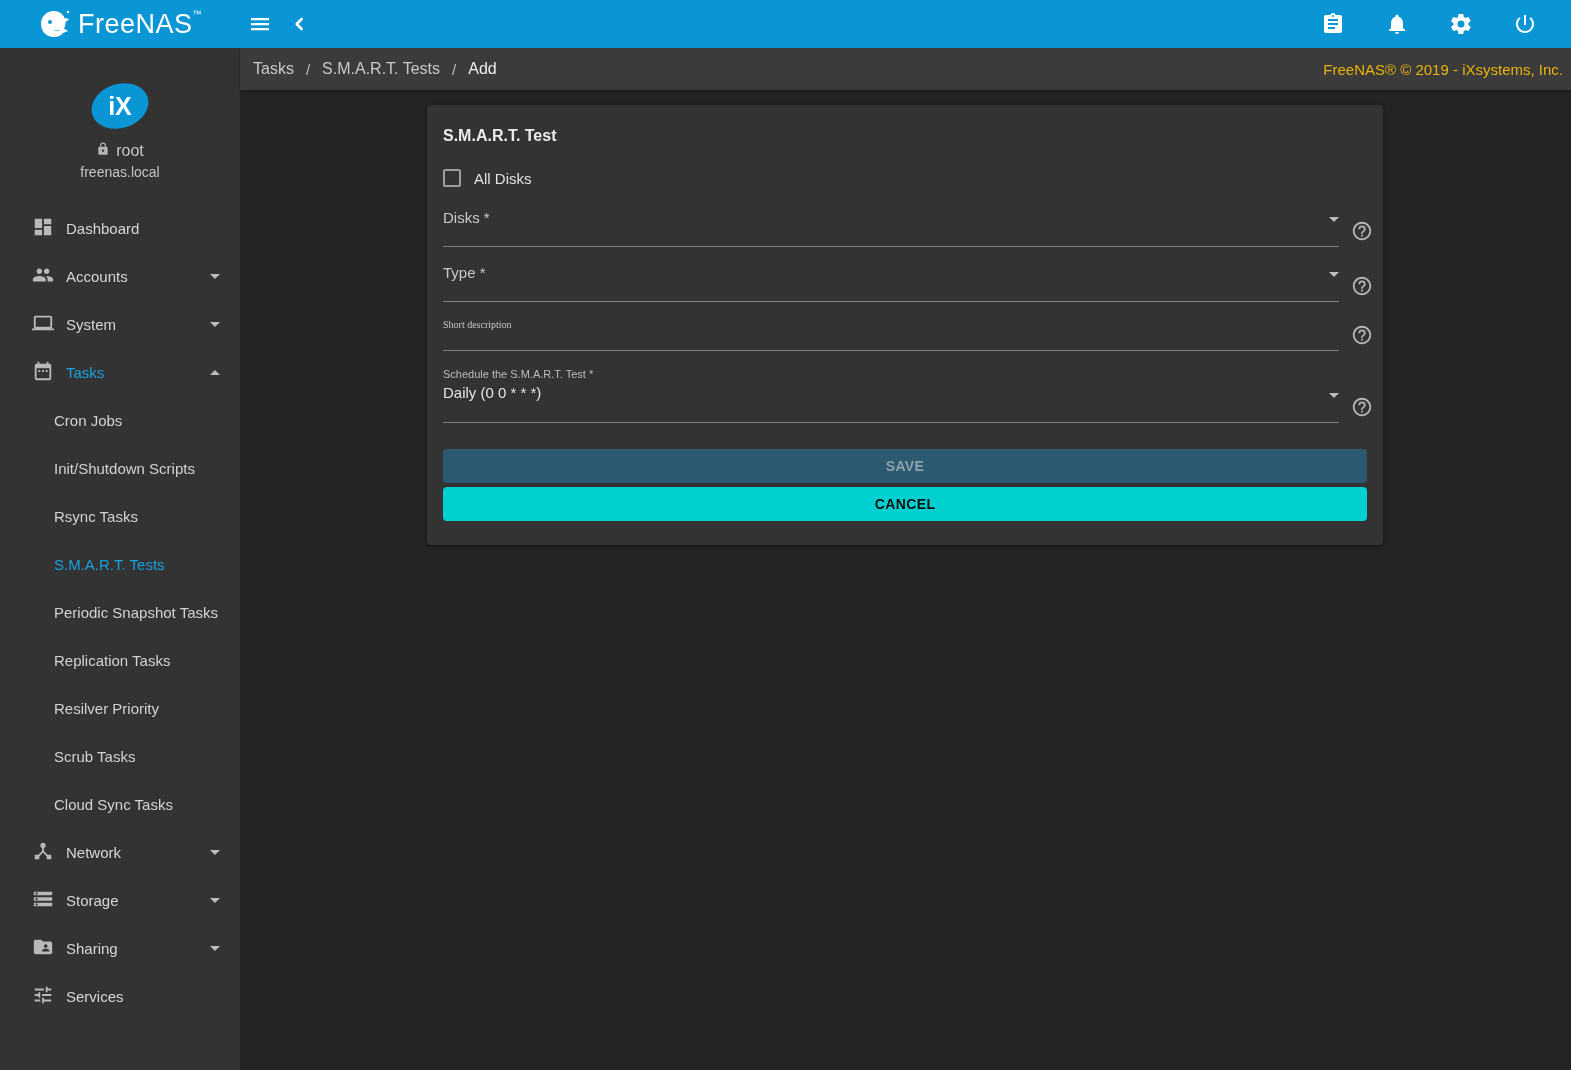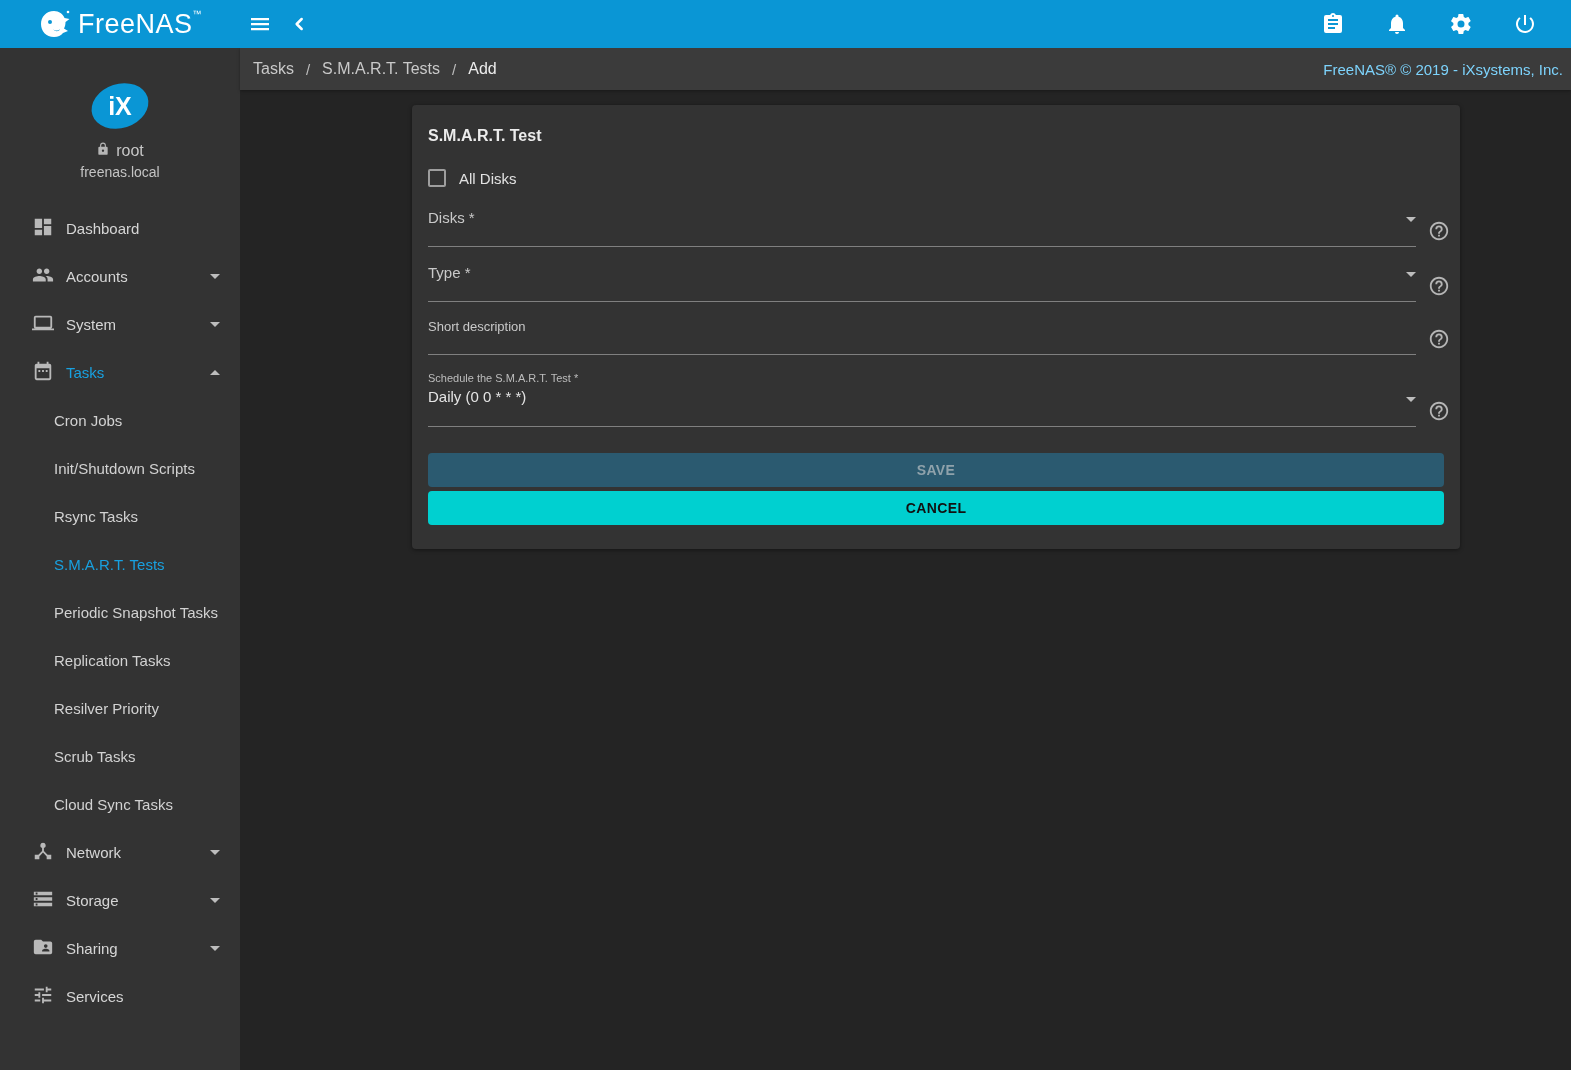"FreeNAS® © 2019 - iXsystems," .copyright { color: #7dd3fc -> #eab308 }
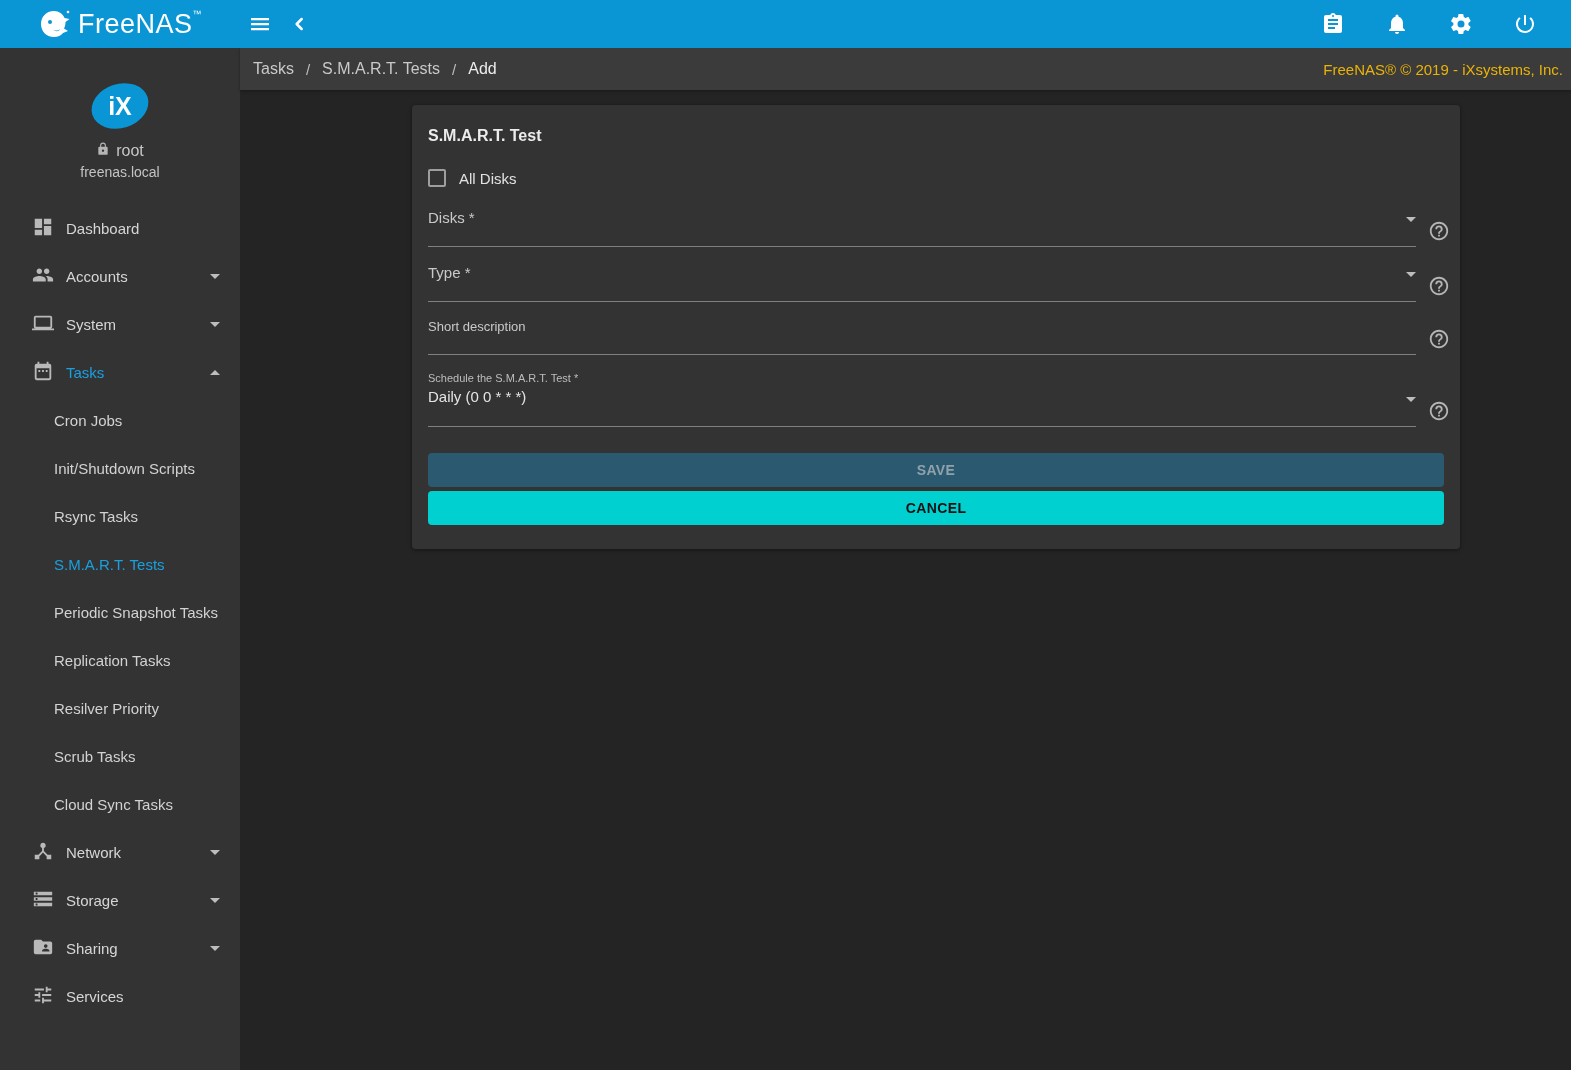"S.M.A.R.T. Test" .card { left: 172px -> 187px; width: 1048px -> 956px }
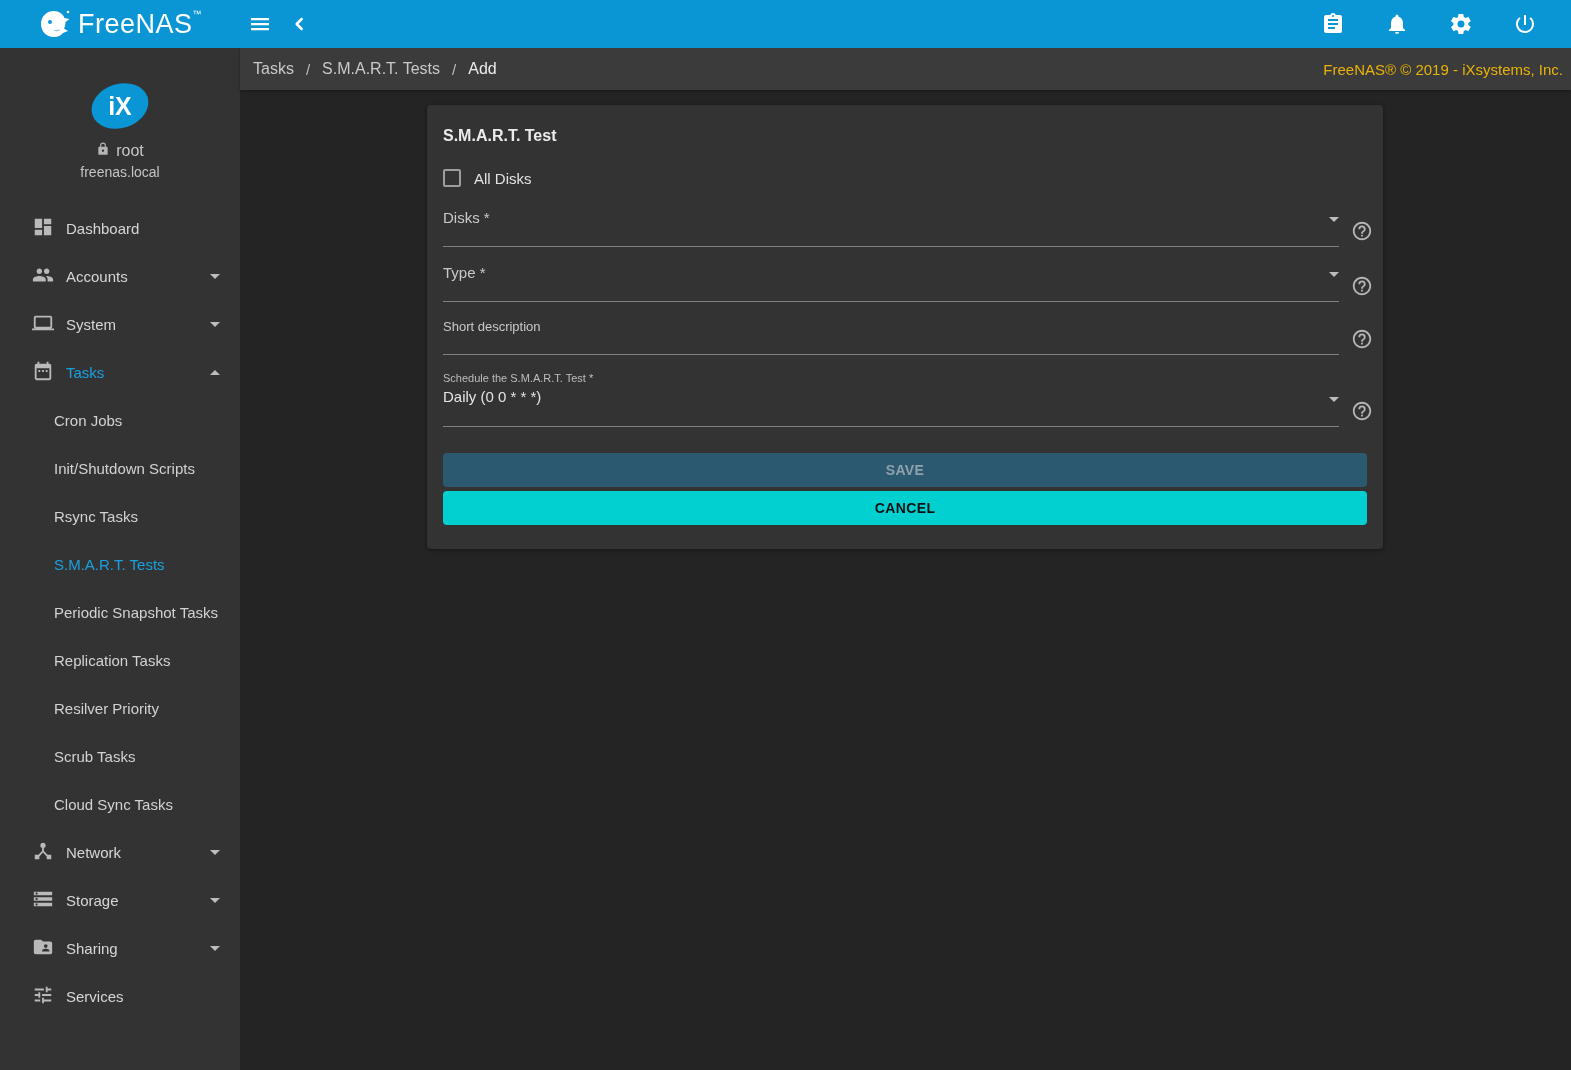"Short description" .field input { font-family: Liberation Sans, sans-serif -> Liberation Serif, serif; font-size: 13px -> 10px }
